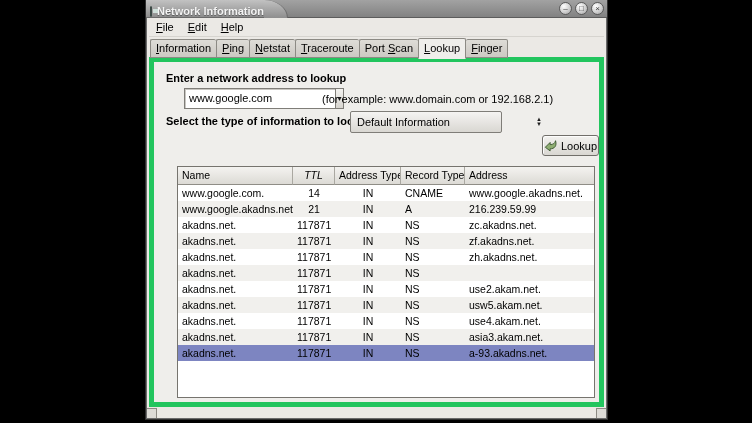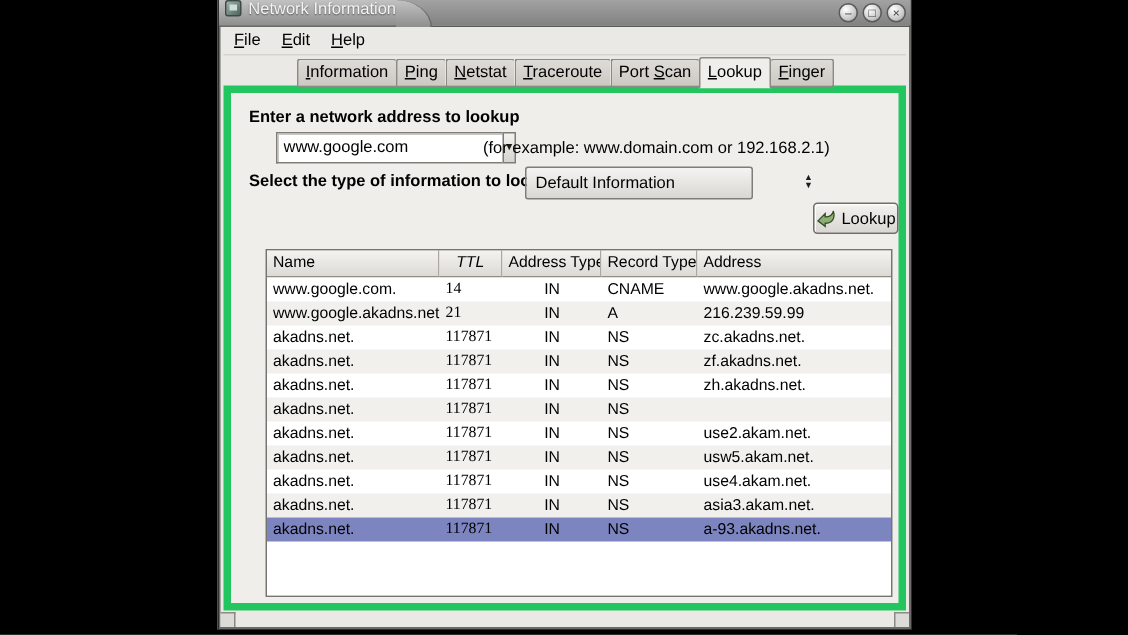"Network Information" .title-tab { align-items: flex-start -> flex-end; font-weight: none -> bold }
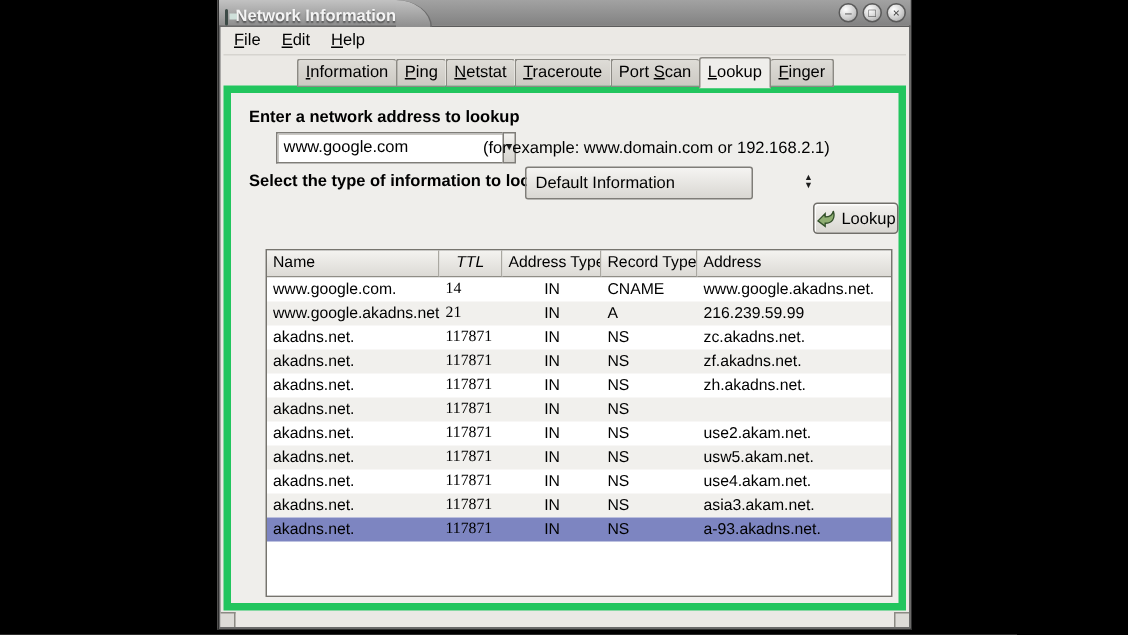"Information" .tabstrip { justify-content: center -> none }
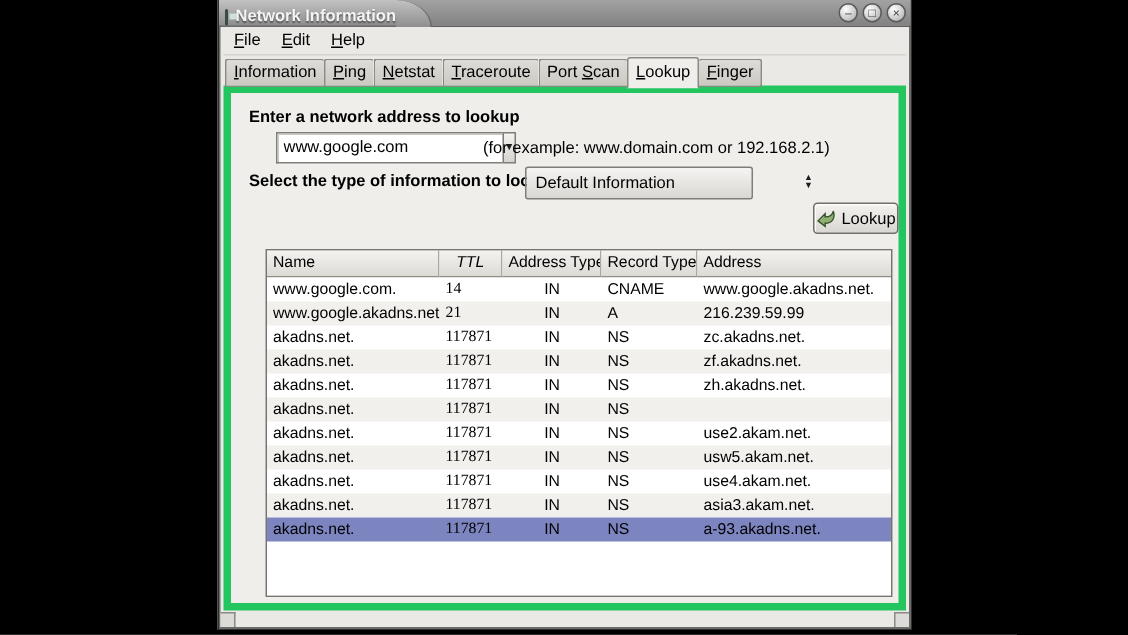"14" .td.right { font-family: Liberation Serif, serif -> none; text-align: left -> center }
